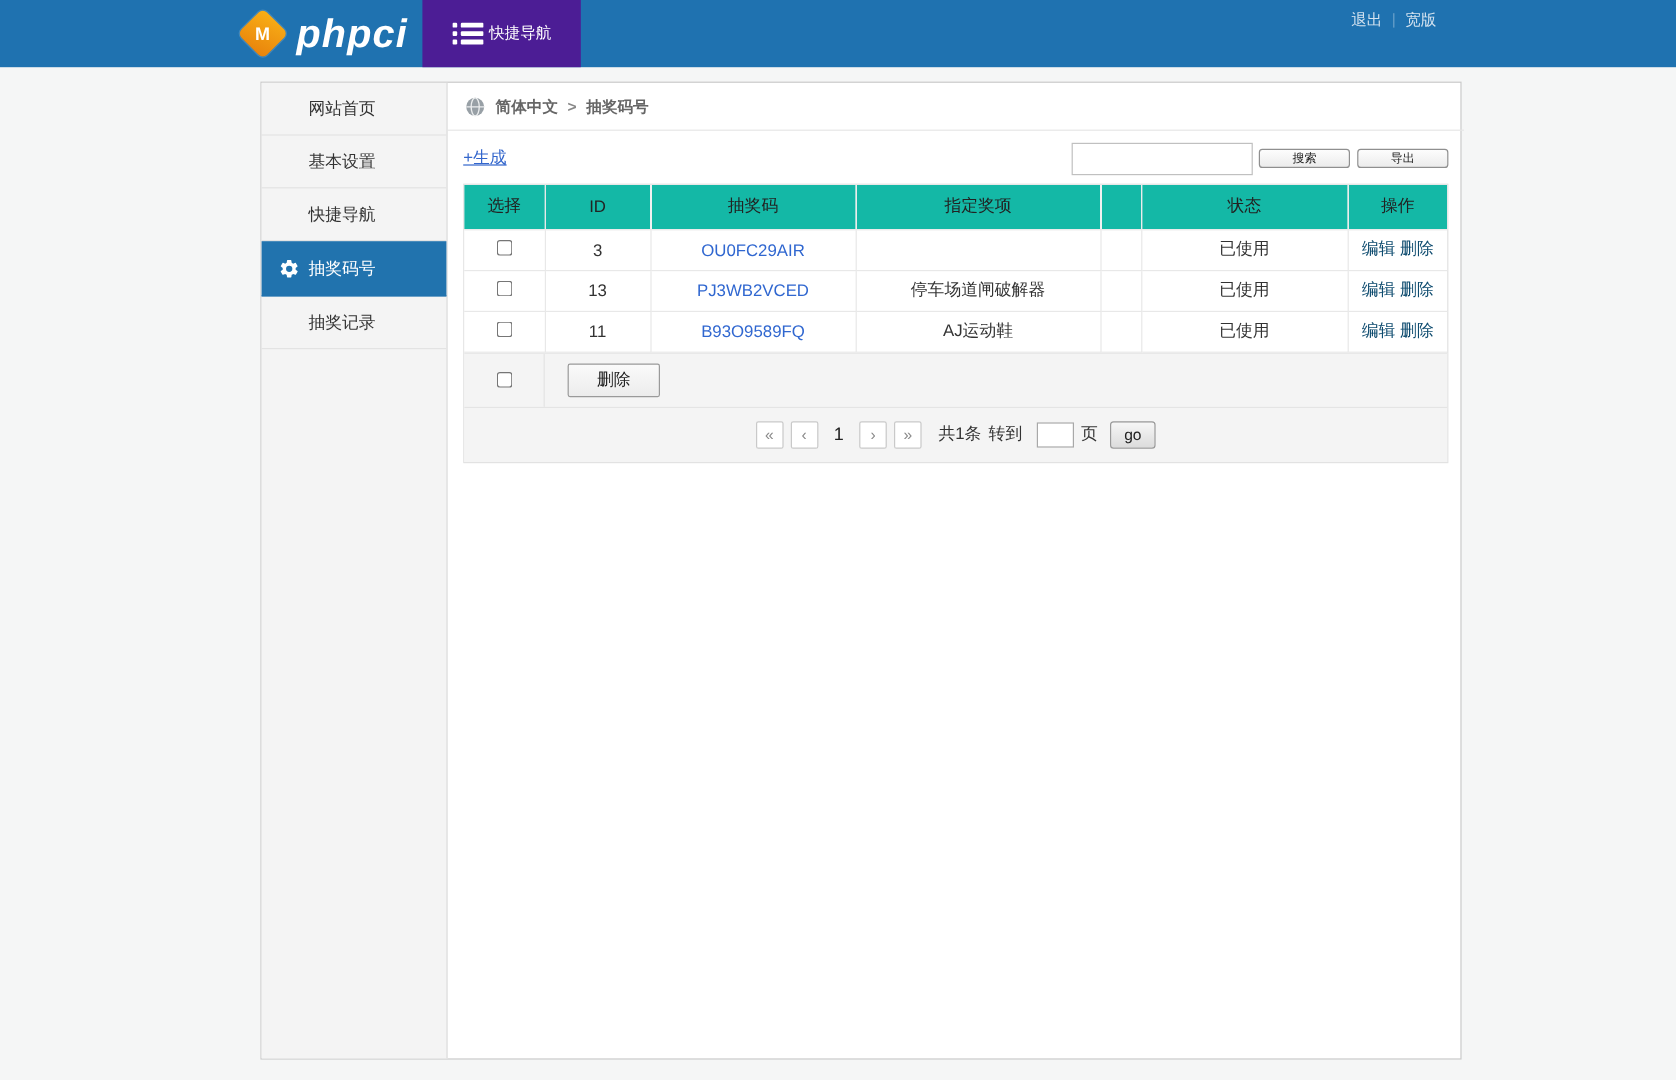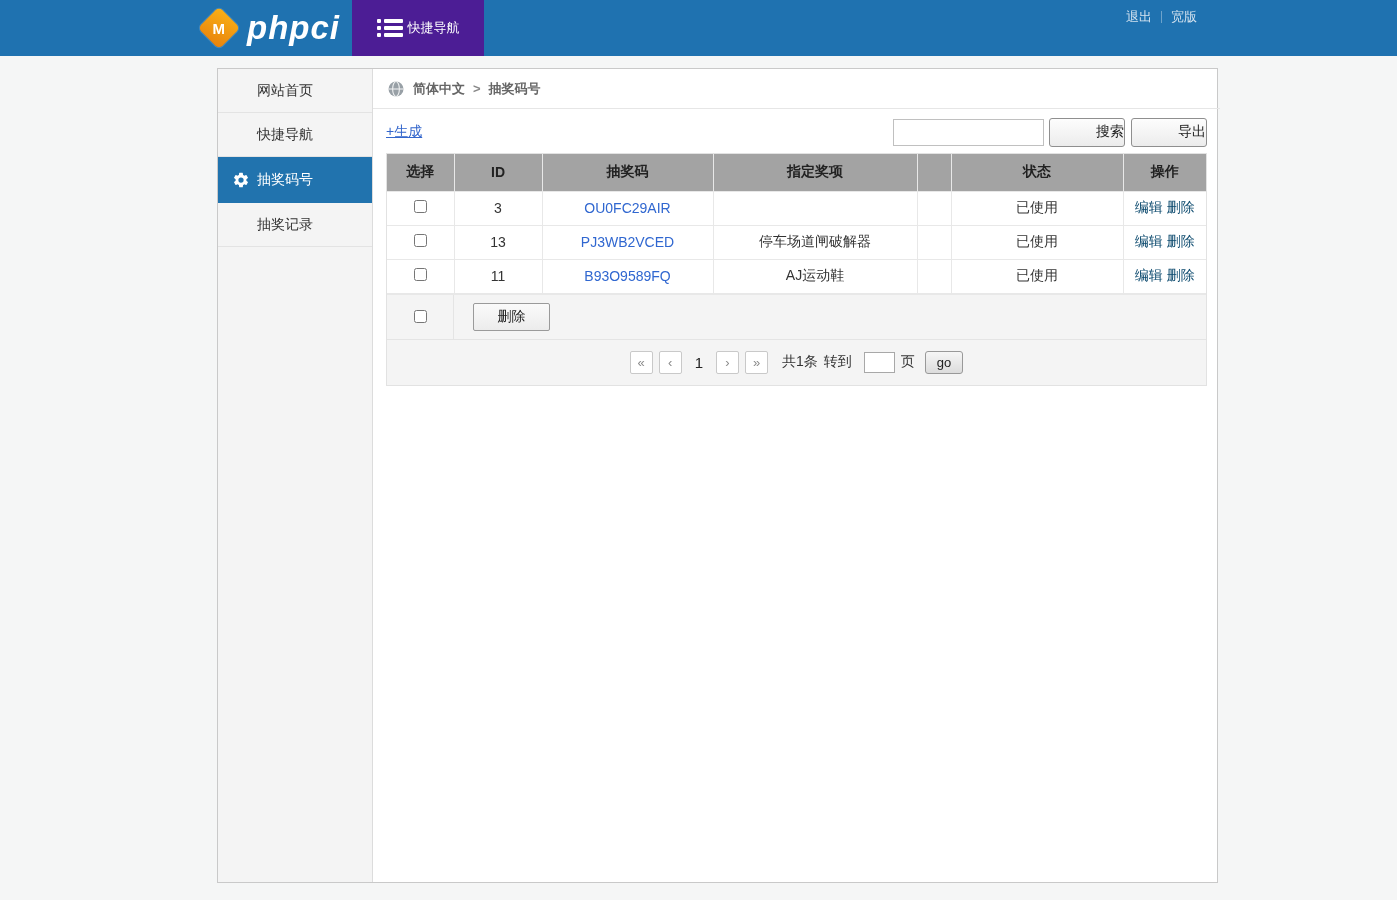"基本设置" div.side-item { html: none -> <div> <span>基本设置</span> </div> }
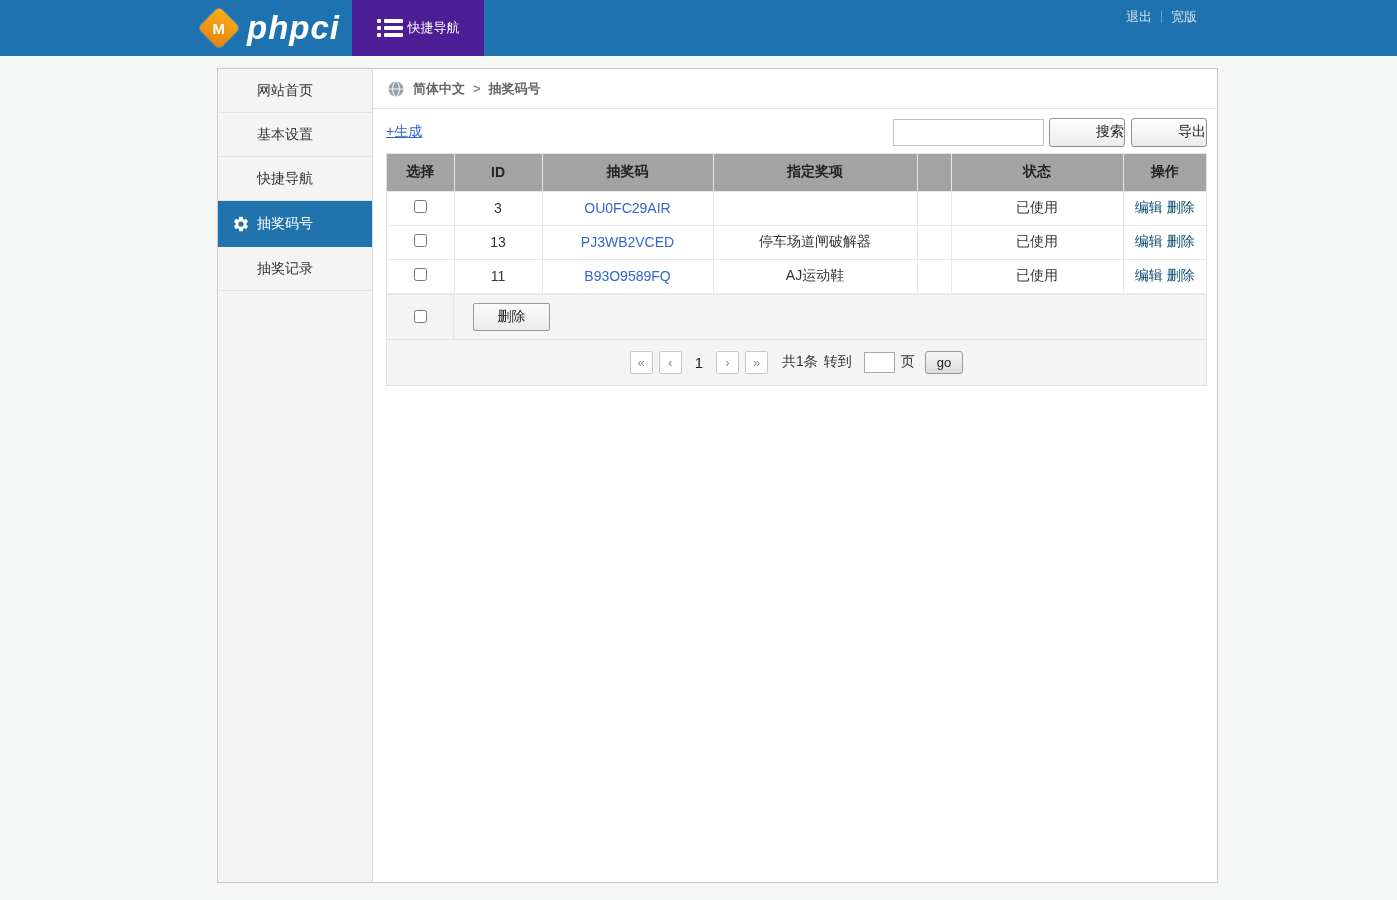"搜索" .btn { font-size: 14px -> 10px; height: 29px -> 16px; text-align: right -> none }
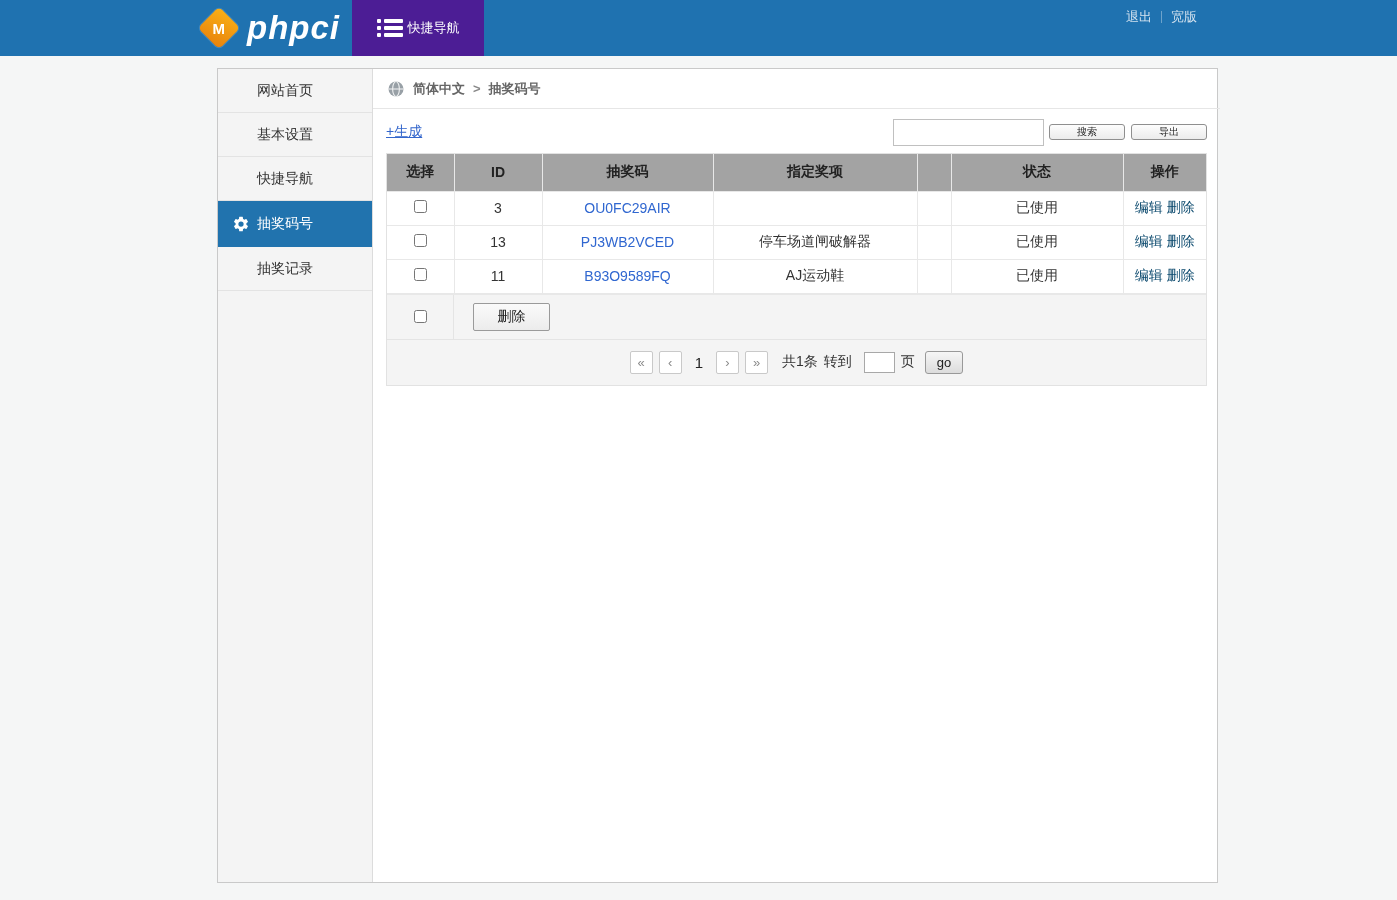"选择" th { background: #a3a3a3 -> #14b8a6; font-weight: bold -> normal }
